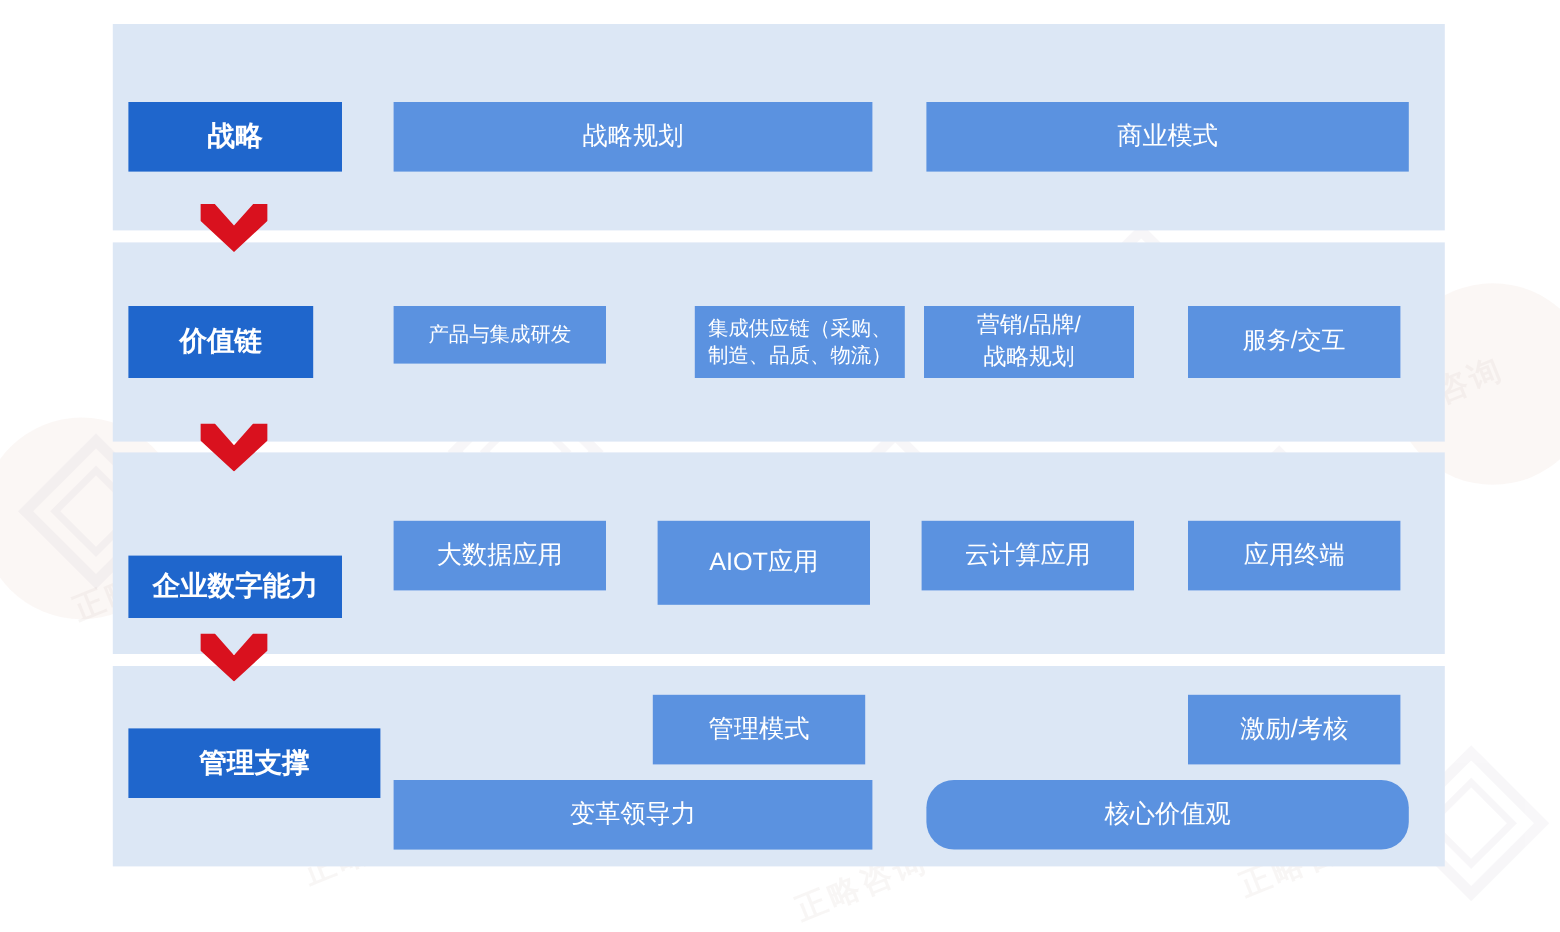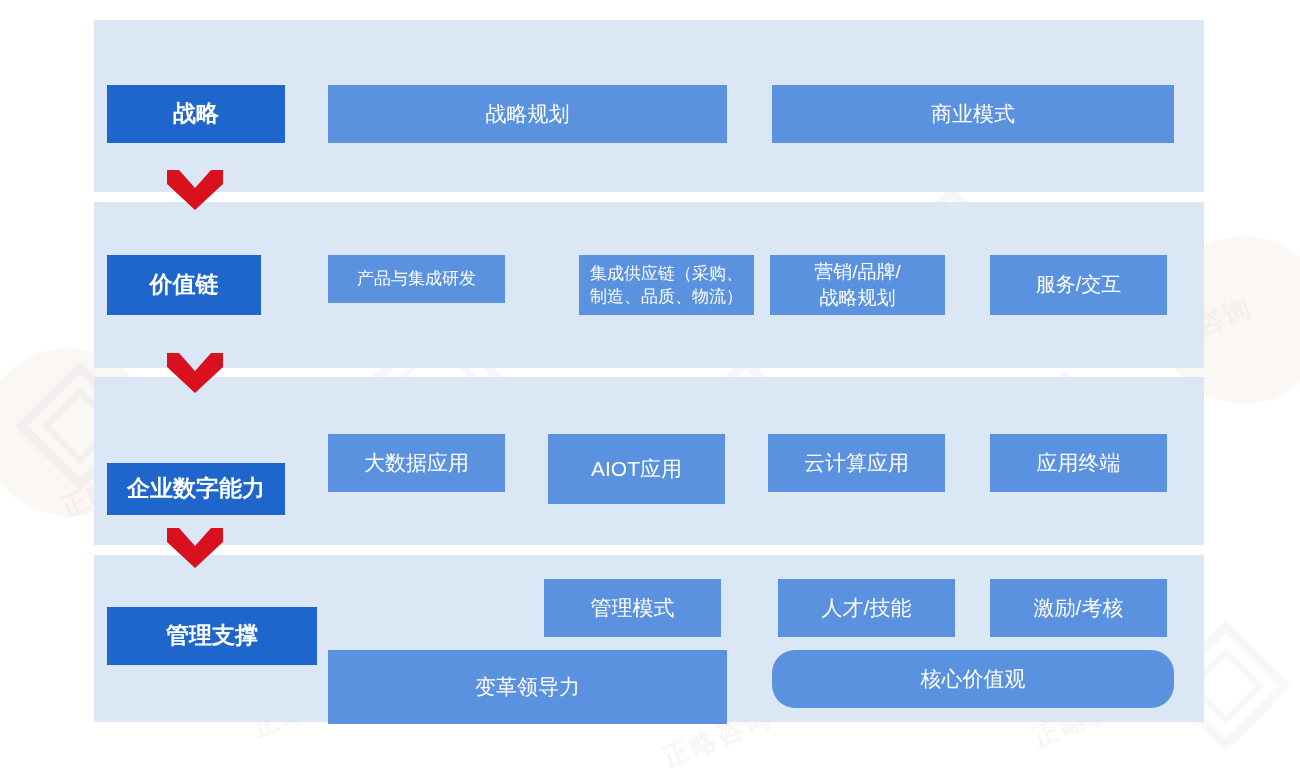"人才/技能" div.node { html: <div>人才/技能</div> -> none }
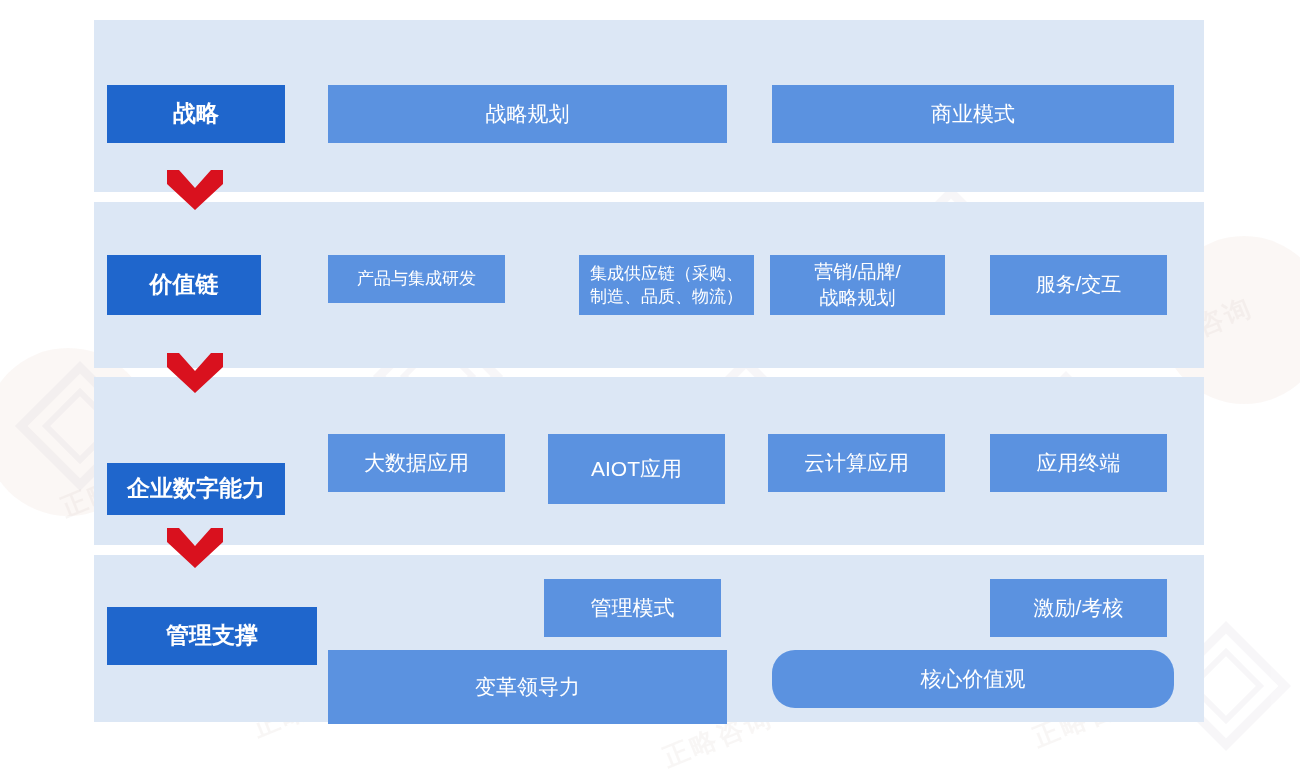"变革领导力" div.node { height: 74px -> 58px }
